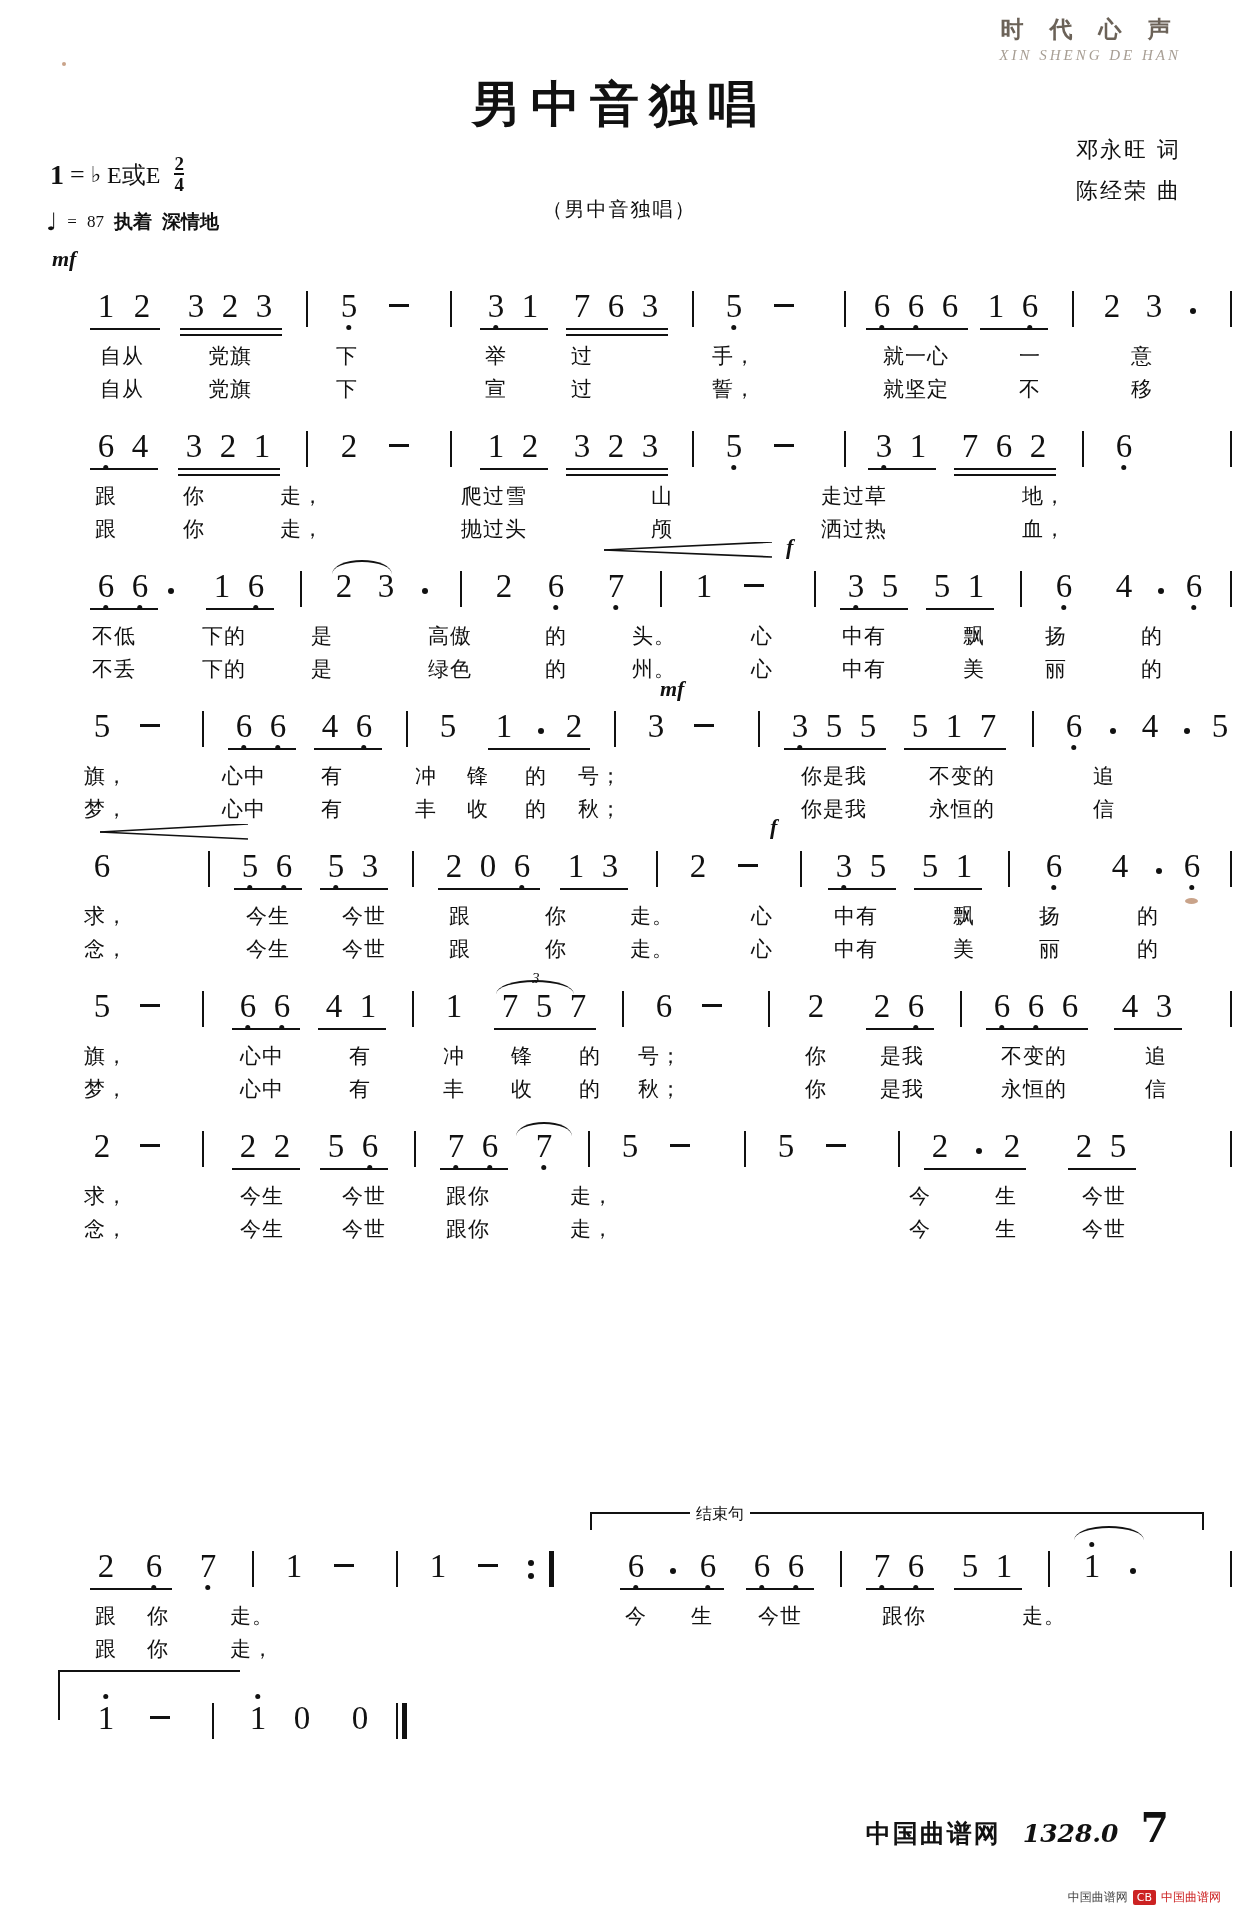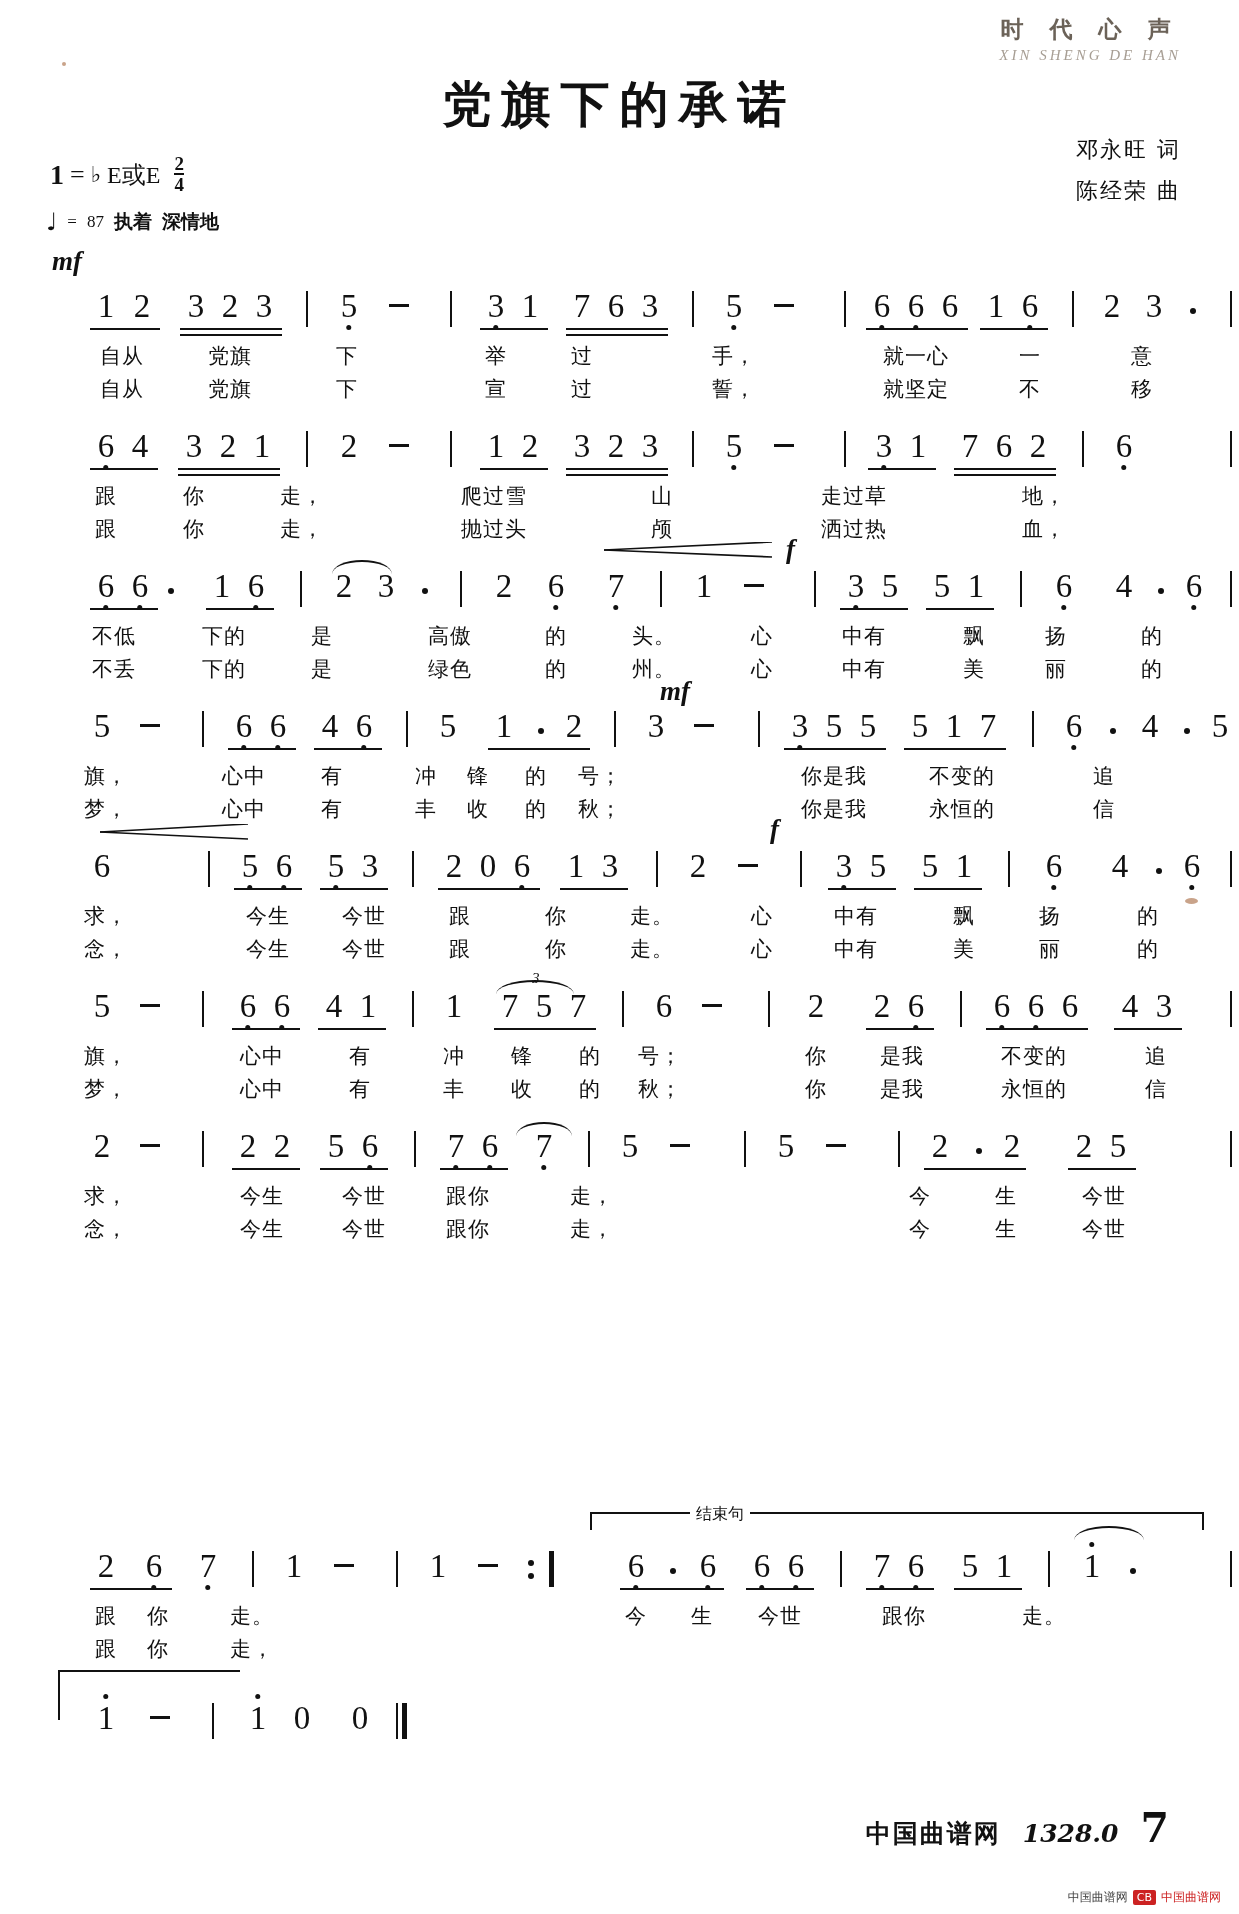"党旗下的承诺" div.title { text: 党旗下的承诺 -> 男中音独唱 }
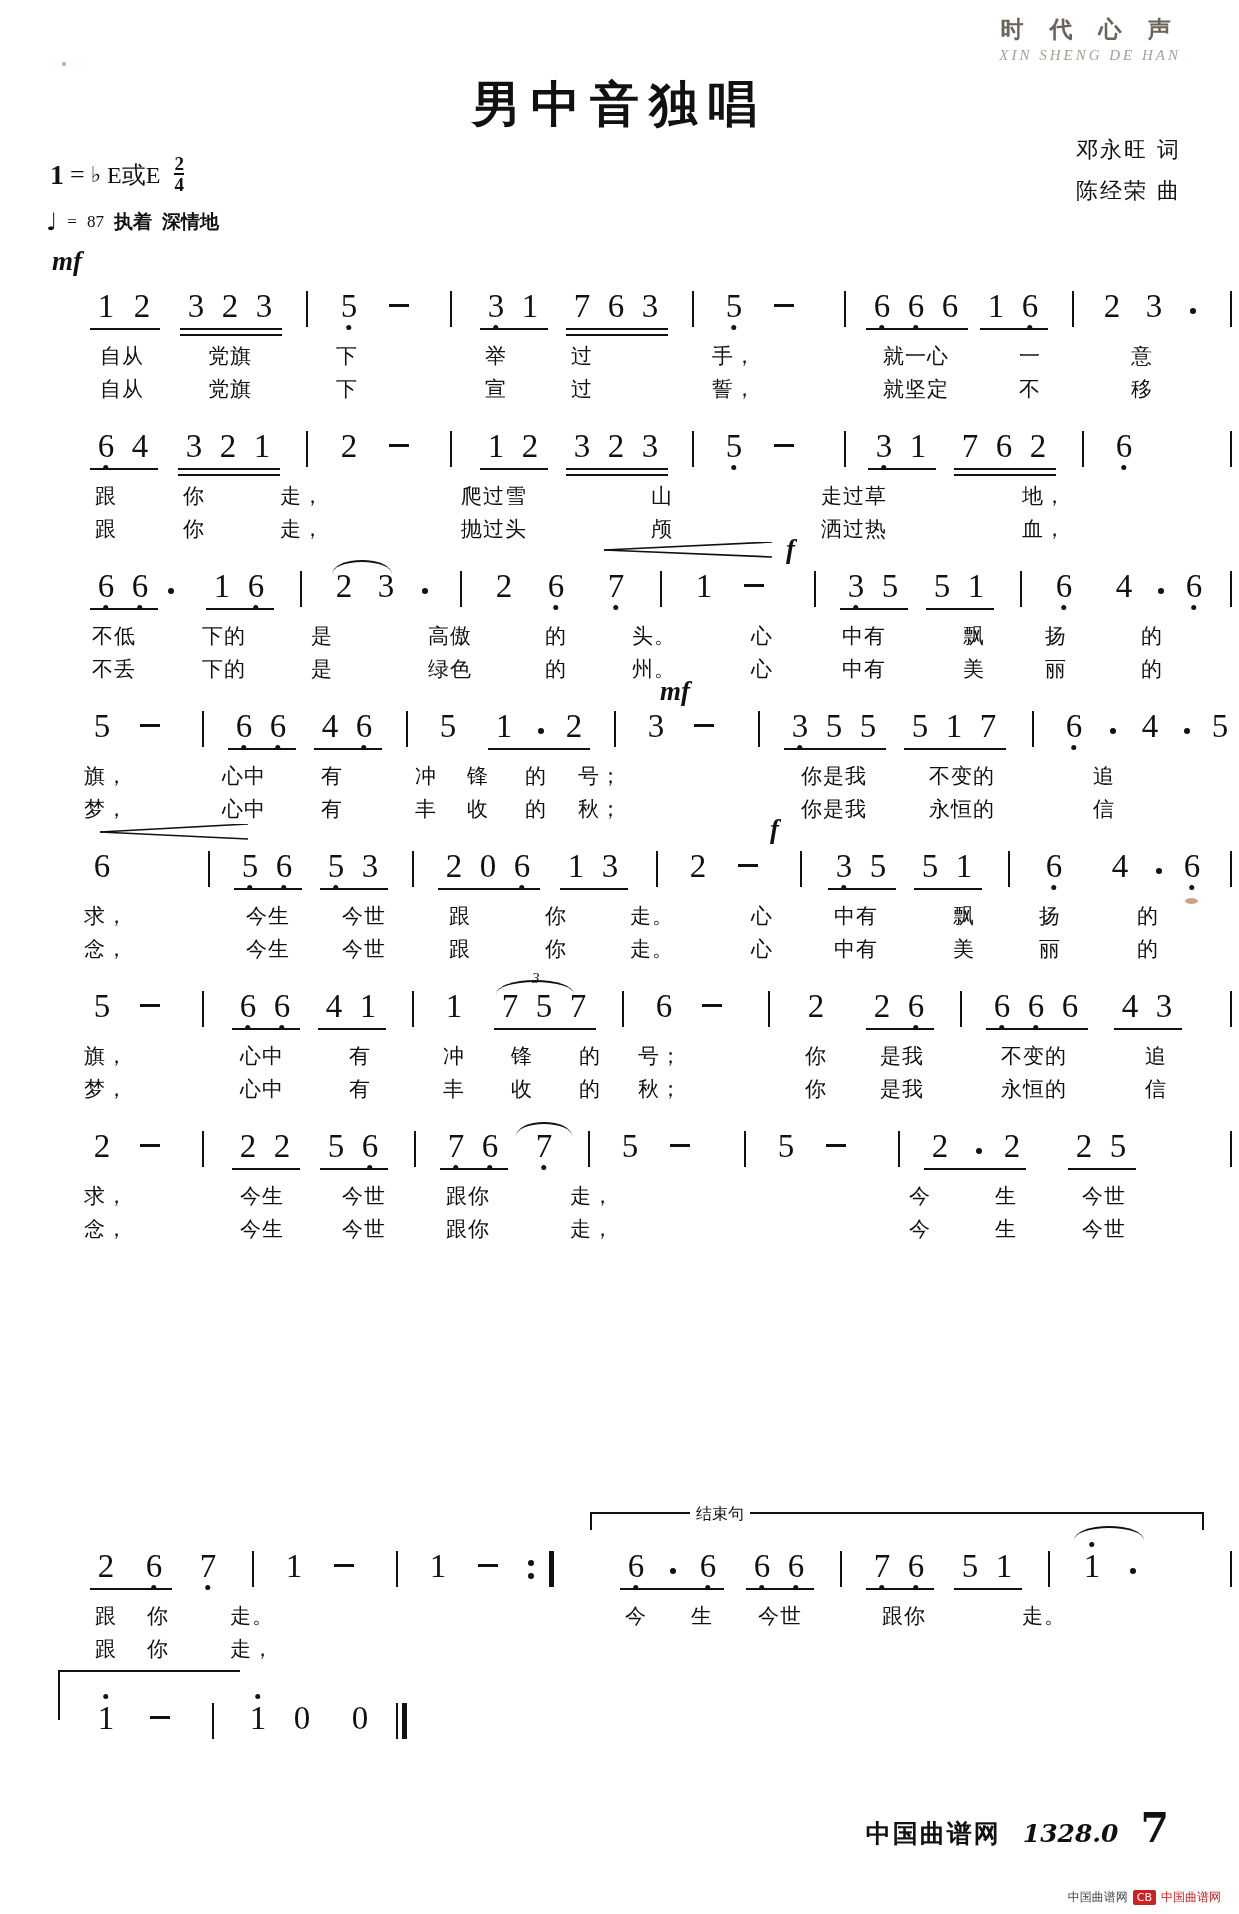"（男中音独唱）" div.subtitle { html: none -> <div>（男中音独唱）</div> }
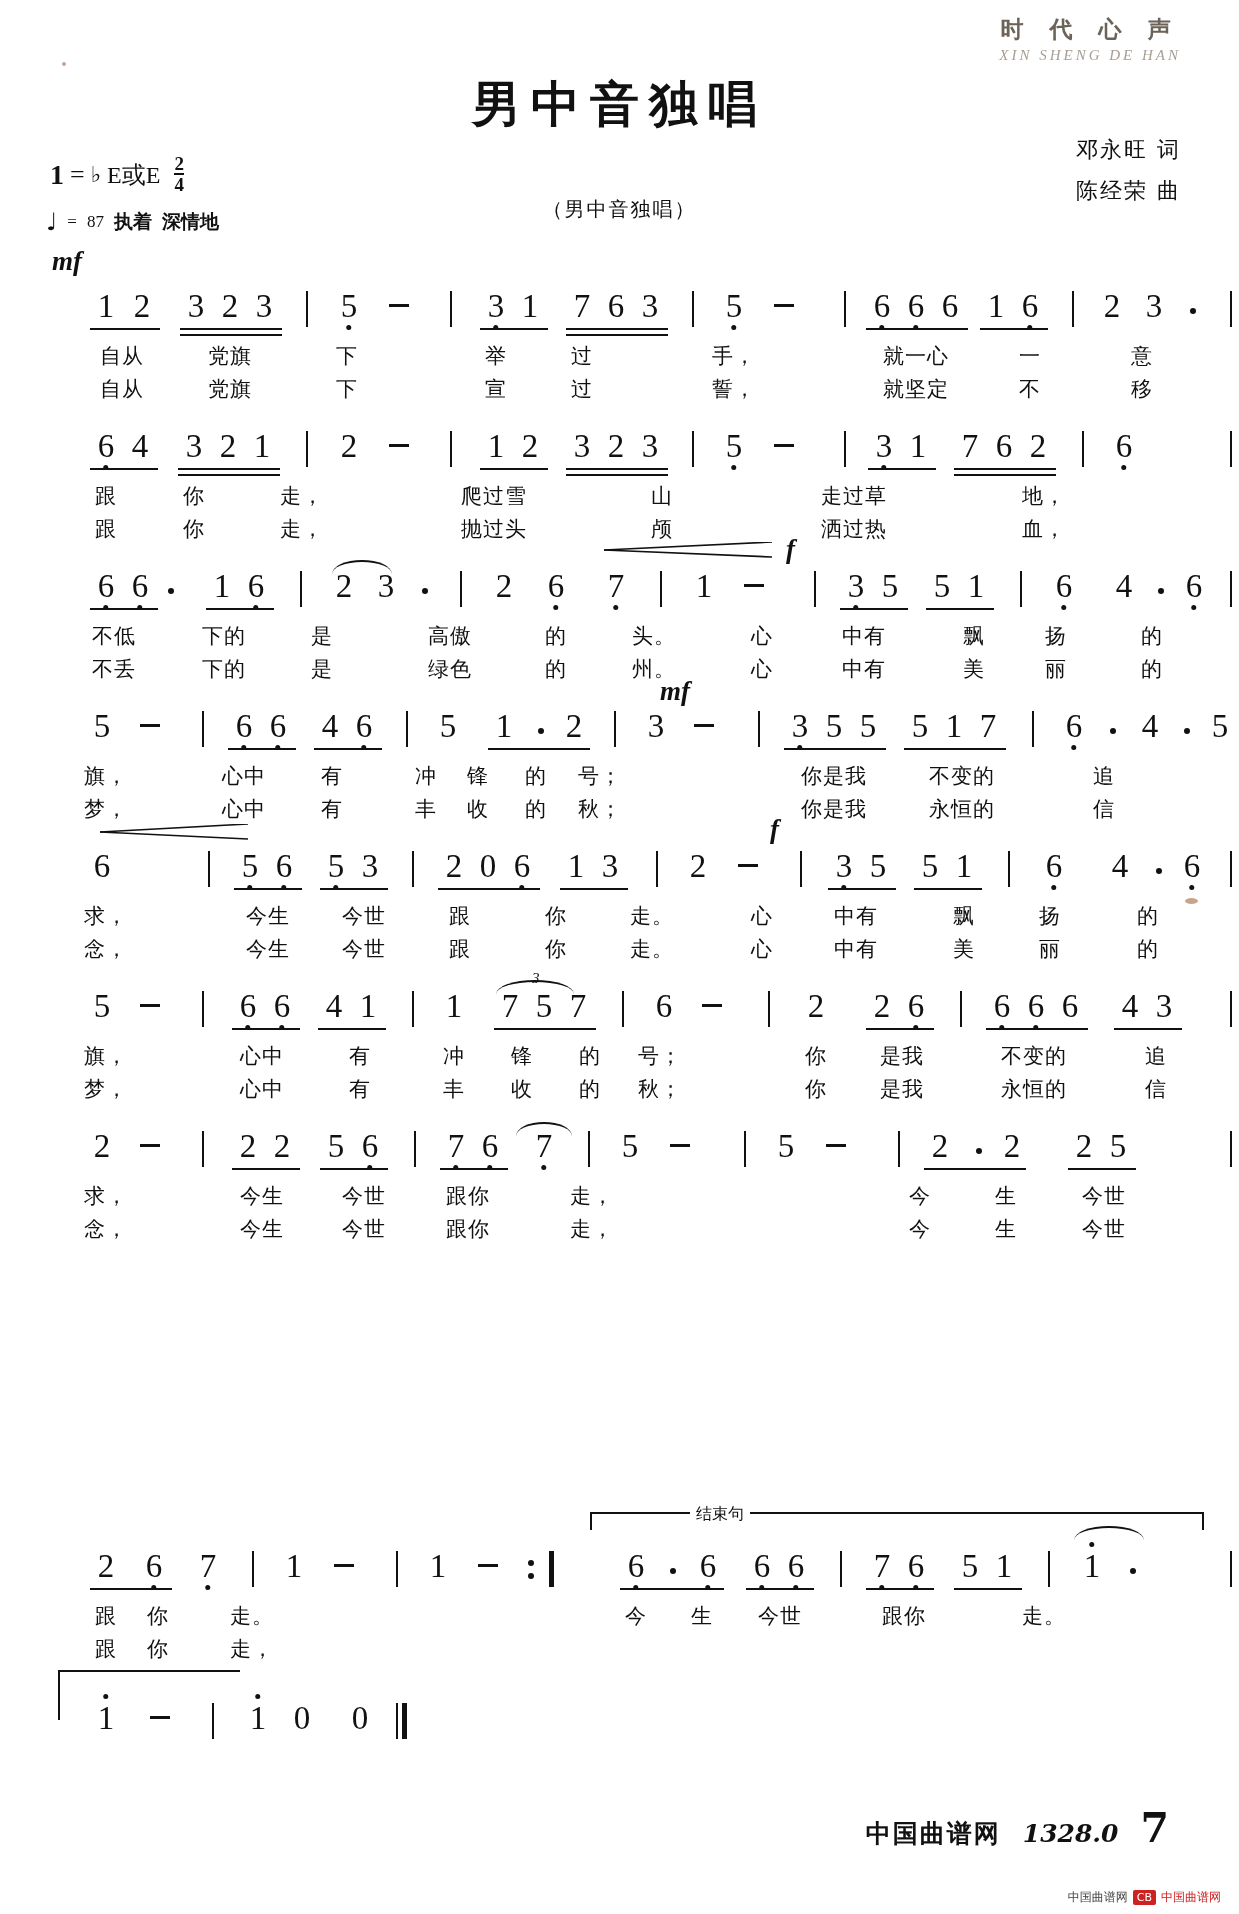"mf" .dyn { font-size: 27px -> 22px }
